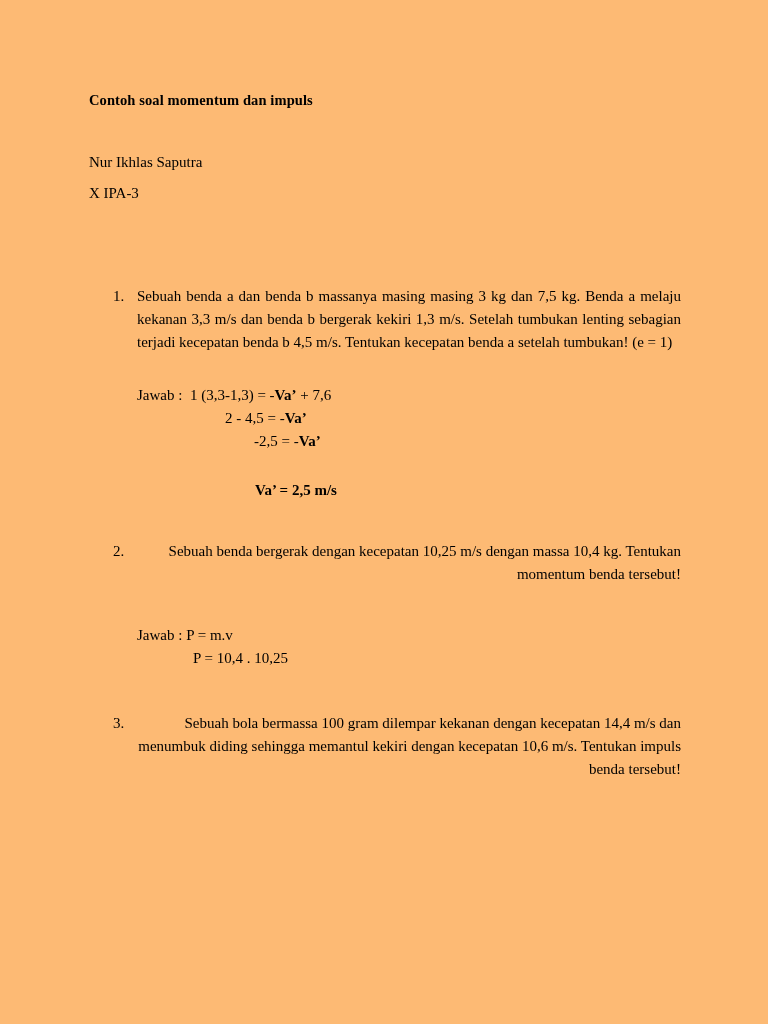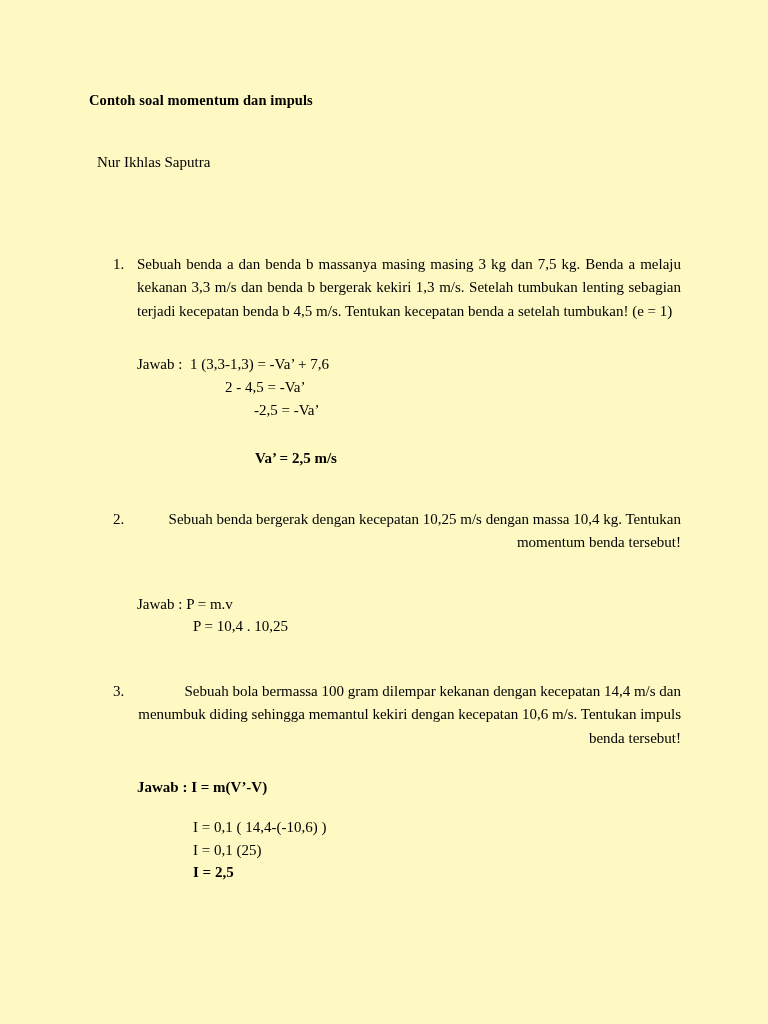"Contoh soal momentum dan impuls" .page { background: #fef9c3 -> #fdba74 }
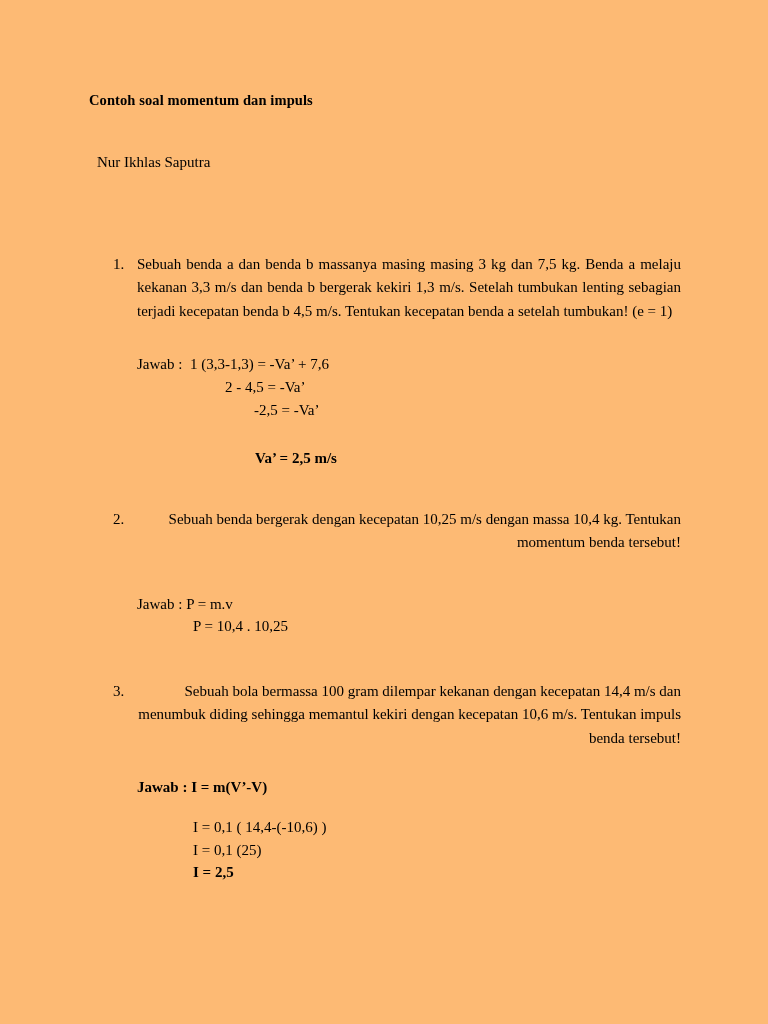"Nur Ikhlas Saputra" .author-line { margin: 8px -> 0 }
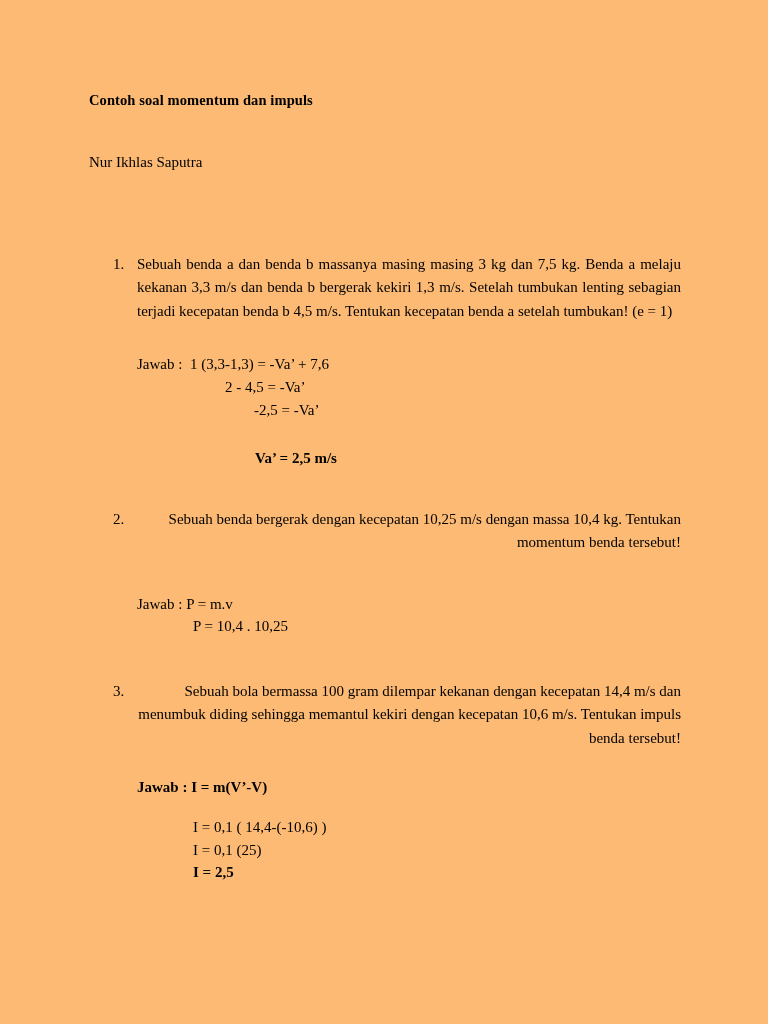"X IPA-3" p.author-line { html: none -> <p>X IPA-3</p> }
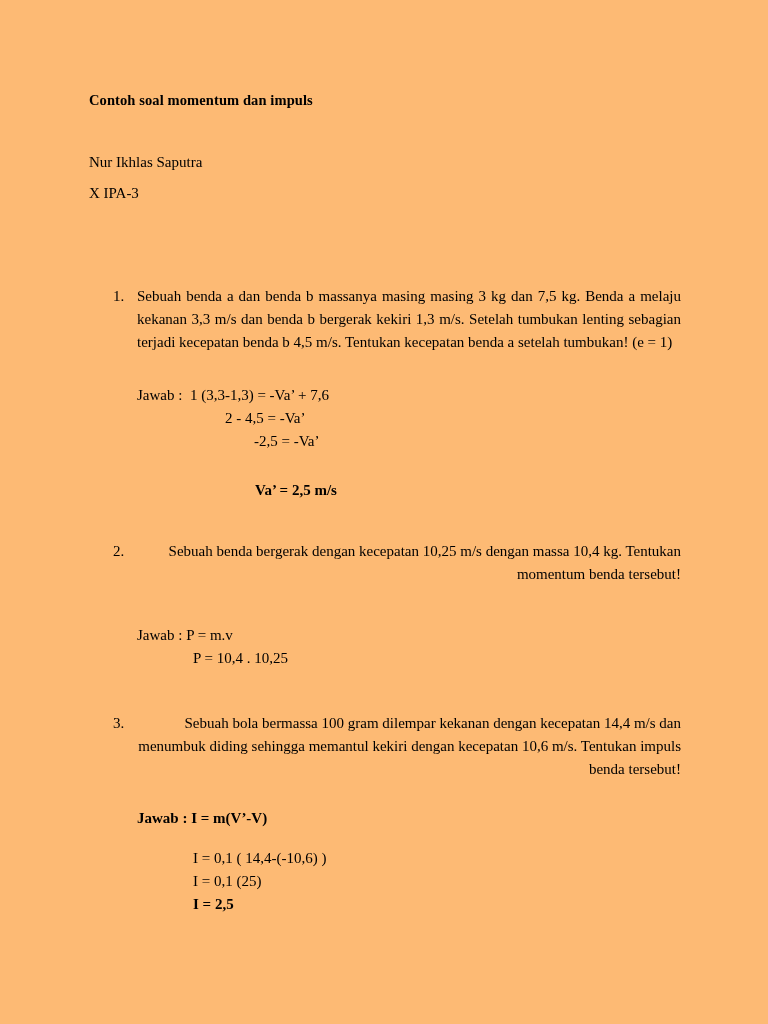"Va’" b.inl { font-weight: normal -> bold }
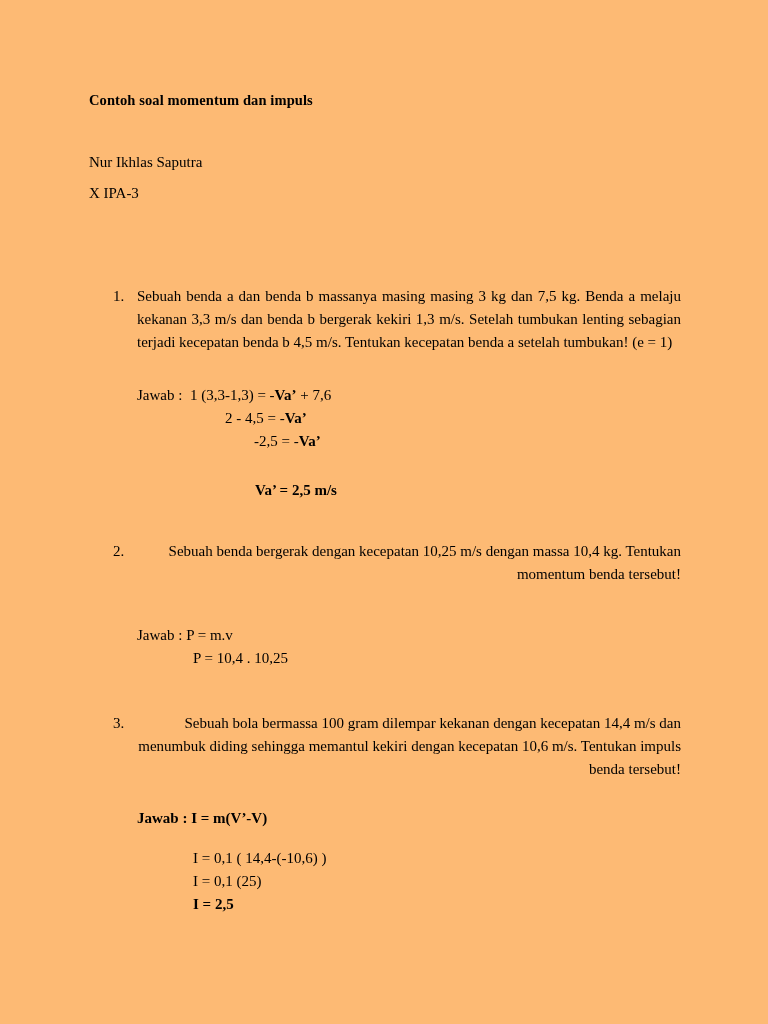"Jawab : I = m(V’-V)" div.answer-block { html: <div> <div>Jawab : I = m(V’-V)</div> <div></div> <div>I = 0,1 ( 14,4-(-10,6) )</div> <div>I = 0,1 (25)</div> <div>I = 2,5</div> </div> -> none }
